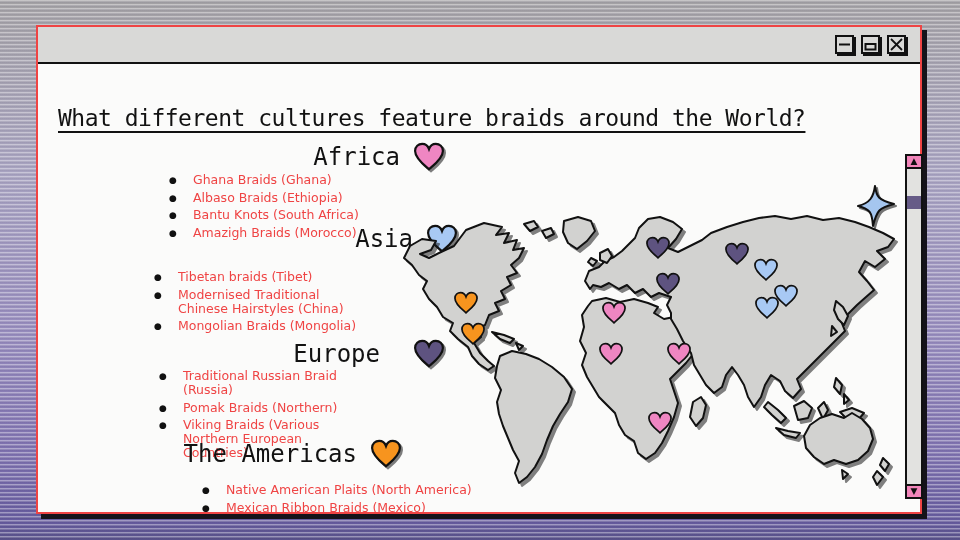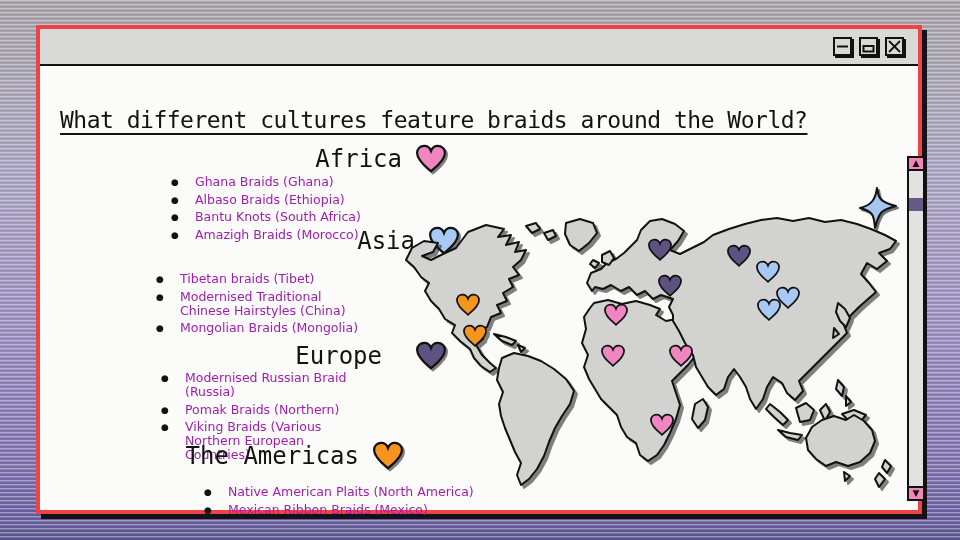"What different cultures feature braids" .window { border: 4px solid #ef4444 -> 2px solid #ef4444 }
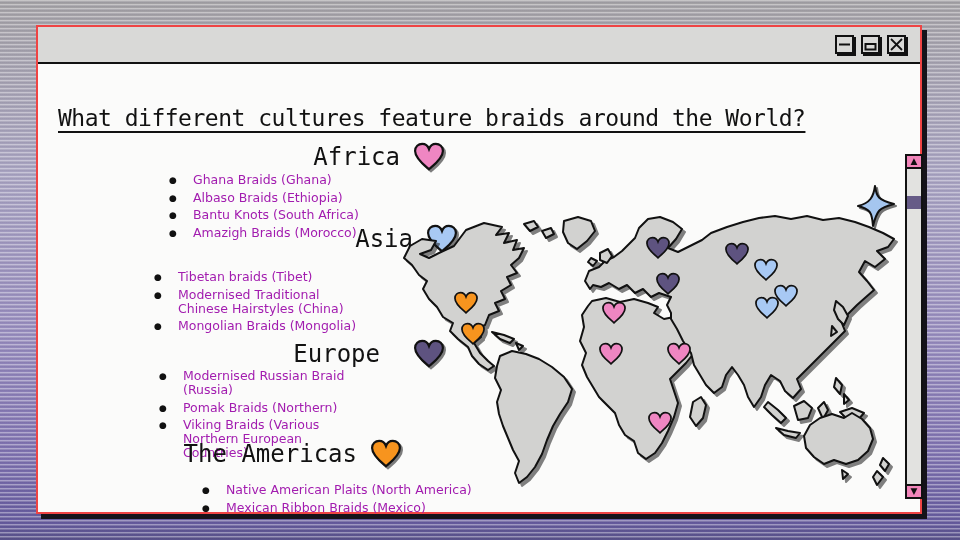"Ghana Braids (Ghana)" .li-text { color: #a21caf -> #ef4444 }
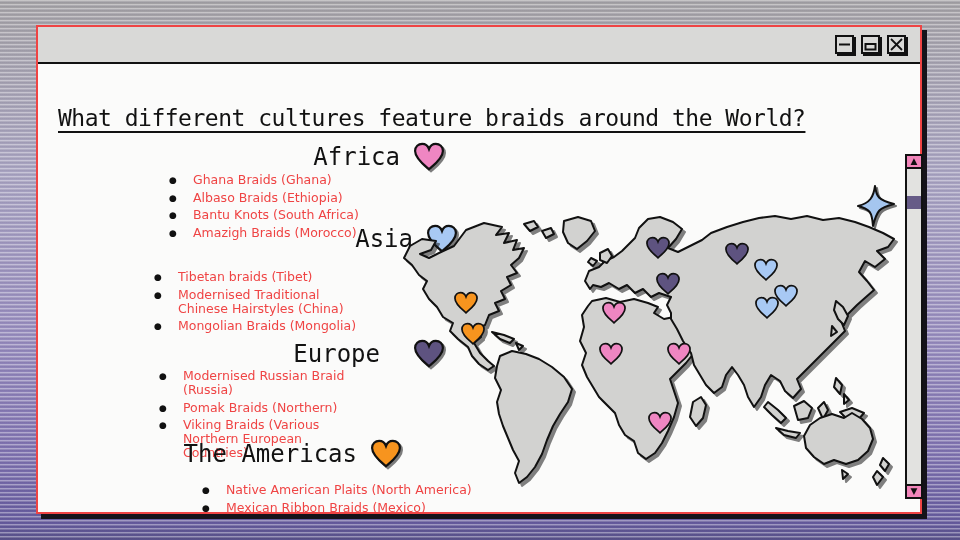"Modernised Russian Braid (Russia)" span.li-text { text: Modernised -> Traditional }
